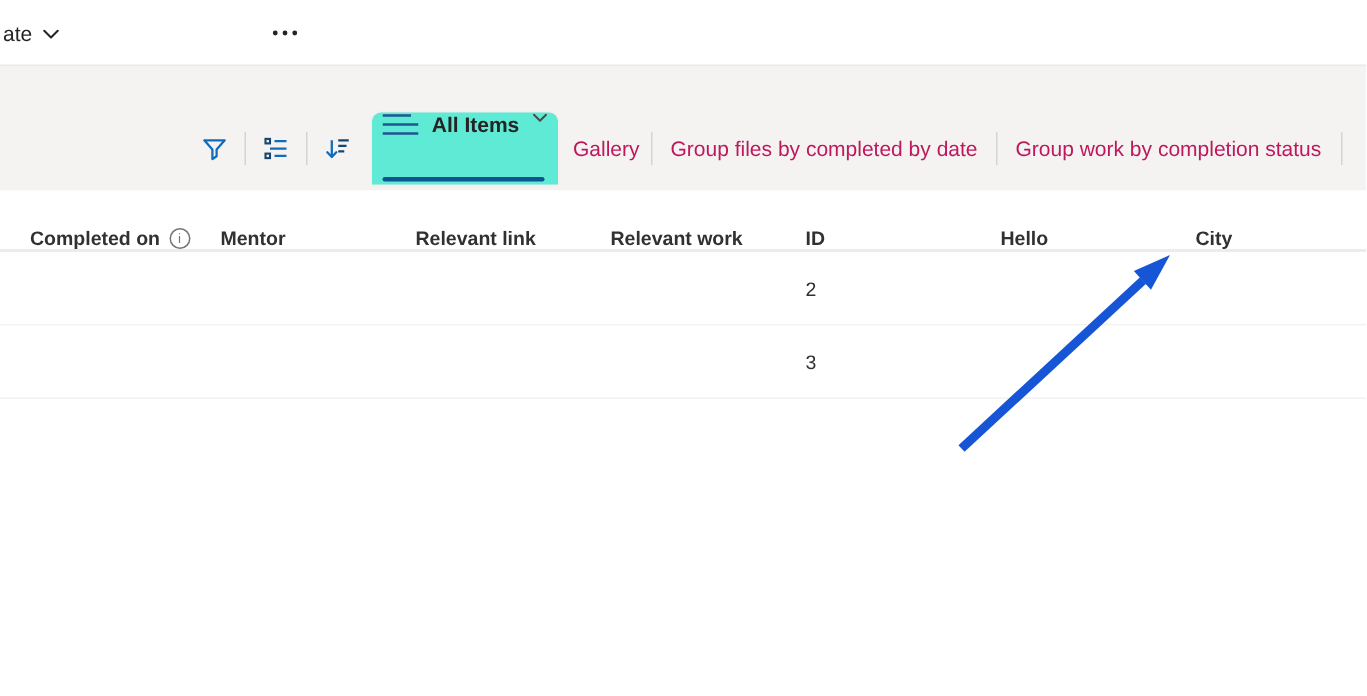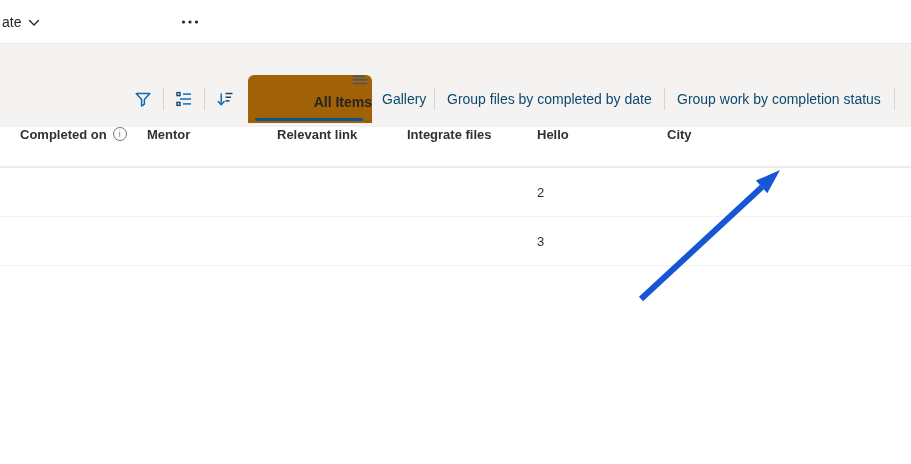"All Items" .view-tab { align-items: flex-end -> flex-start; background: #a16207 -> #5eead4; flex-direction: column -> none }
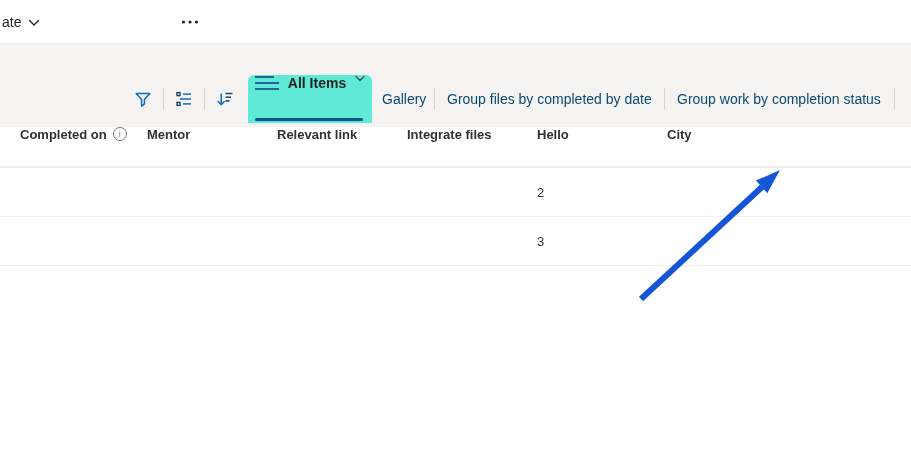"Gallery" .text-btn { color: #0c4a6e -> #be185d }
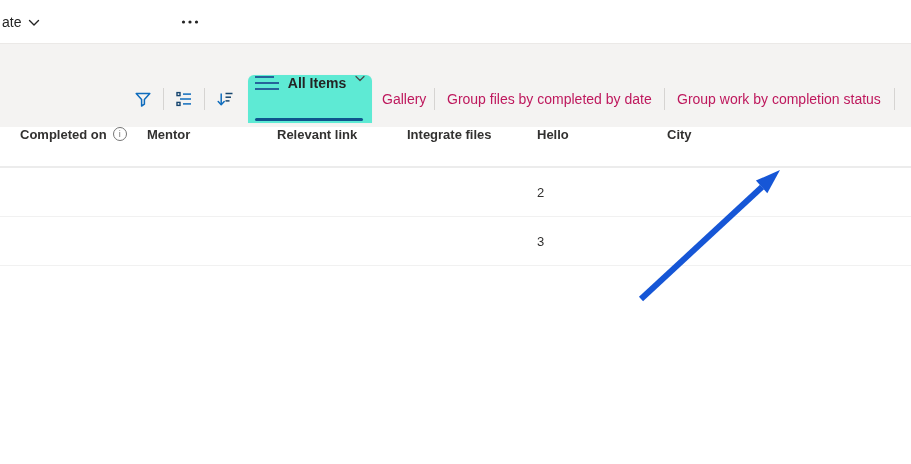"Completed on" .th { align-items: flex-start -> flex-end }
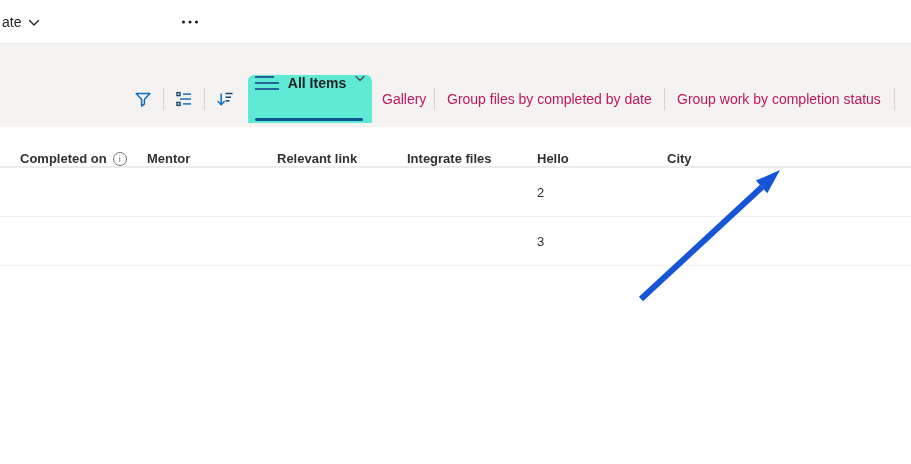"Integrate files" span { text: Integrate files -> Relevant work }
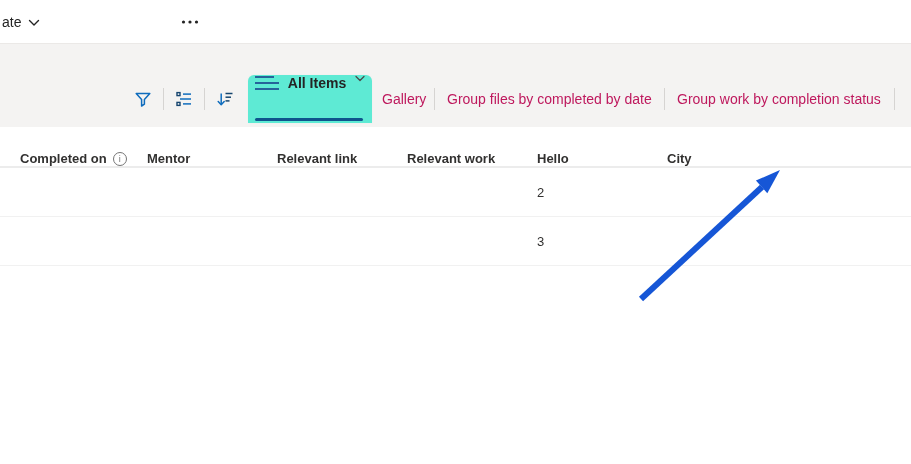"ID" div.th { html: none -> <div> <span>ID</span> </div> }
